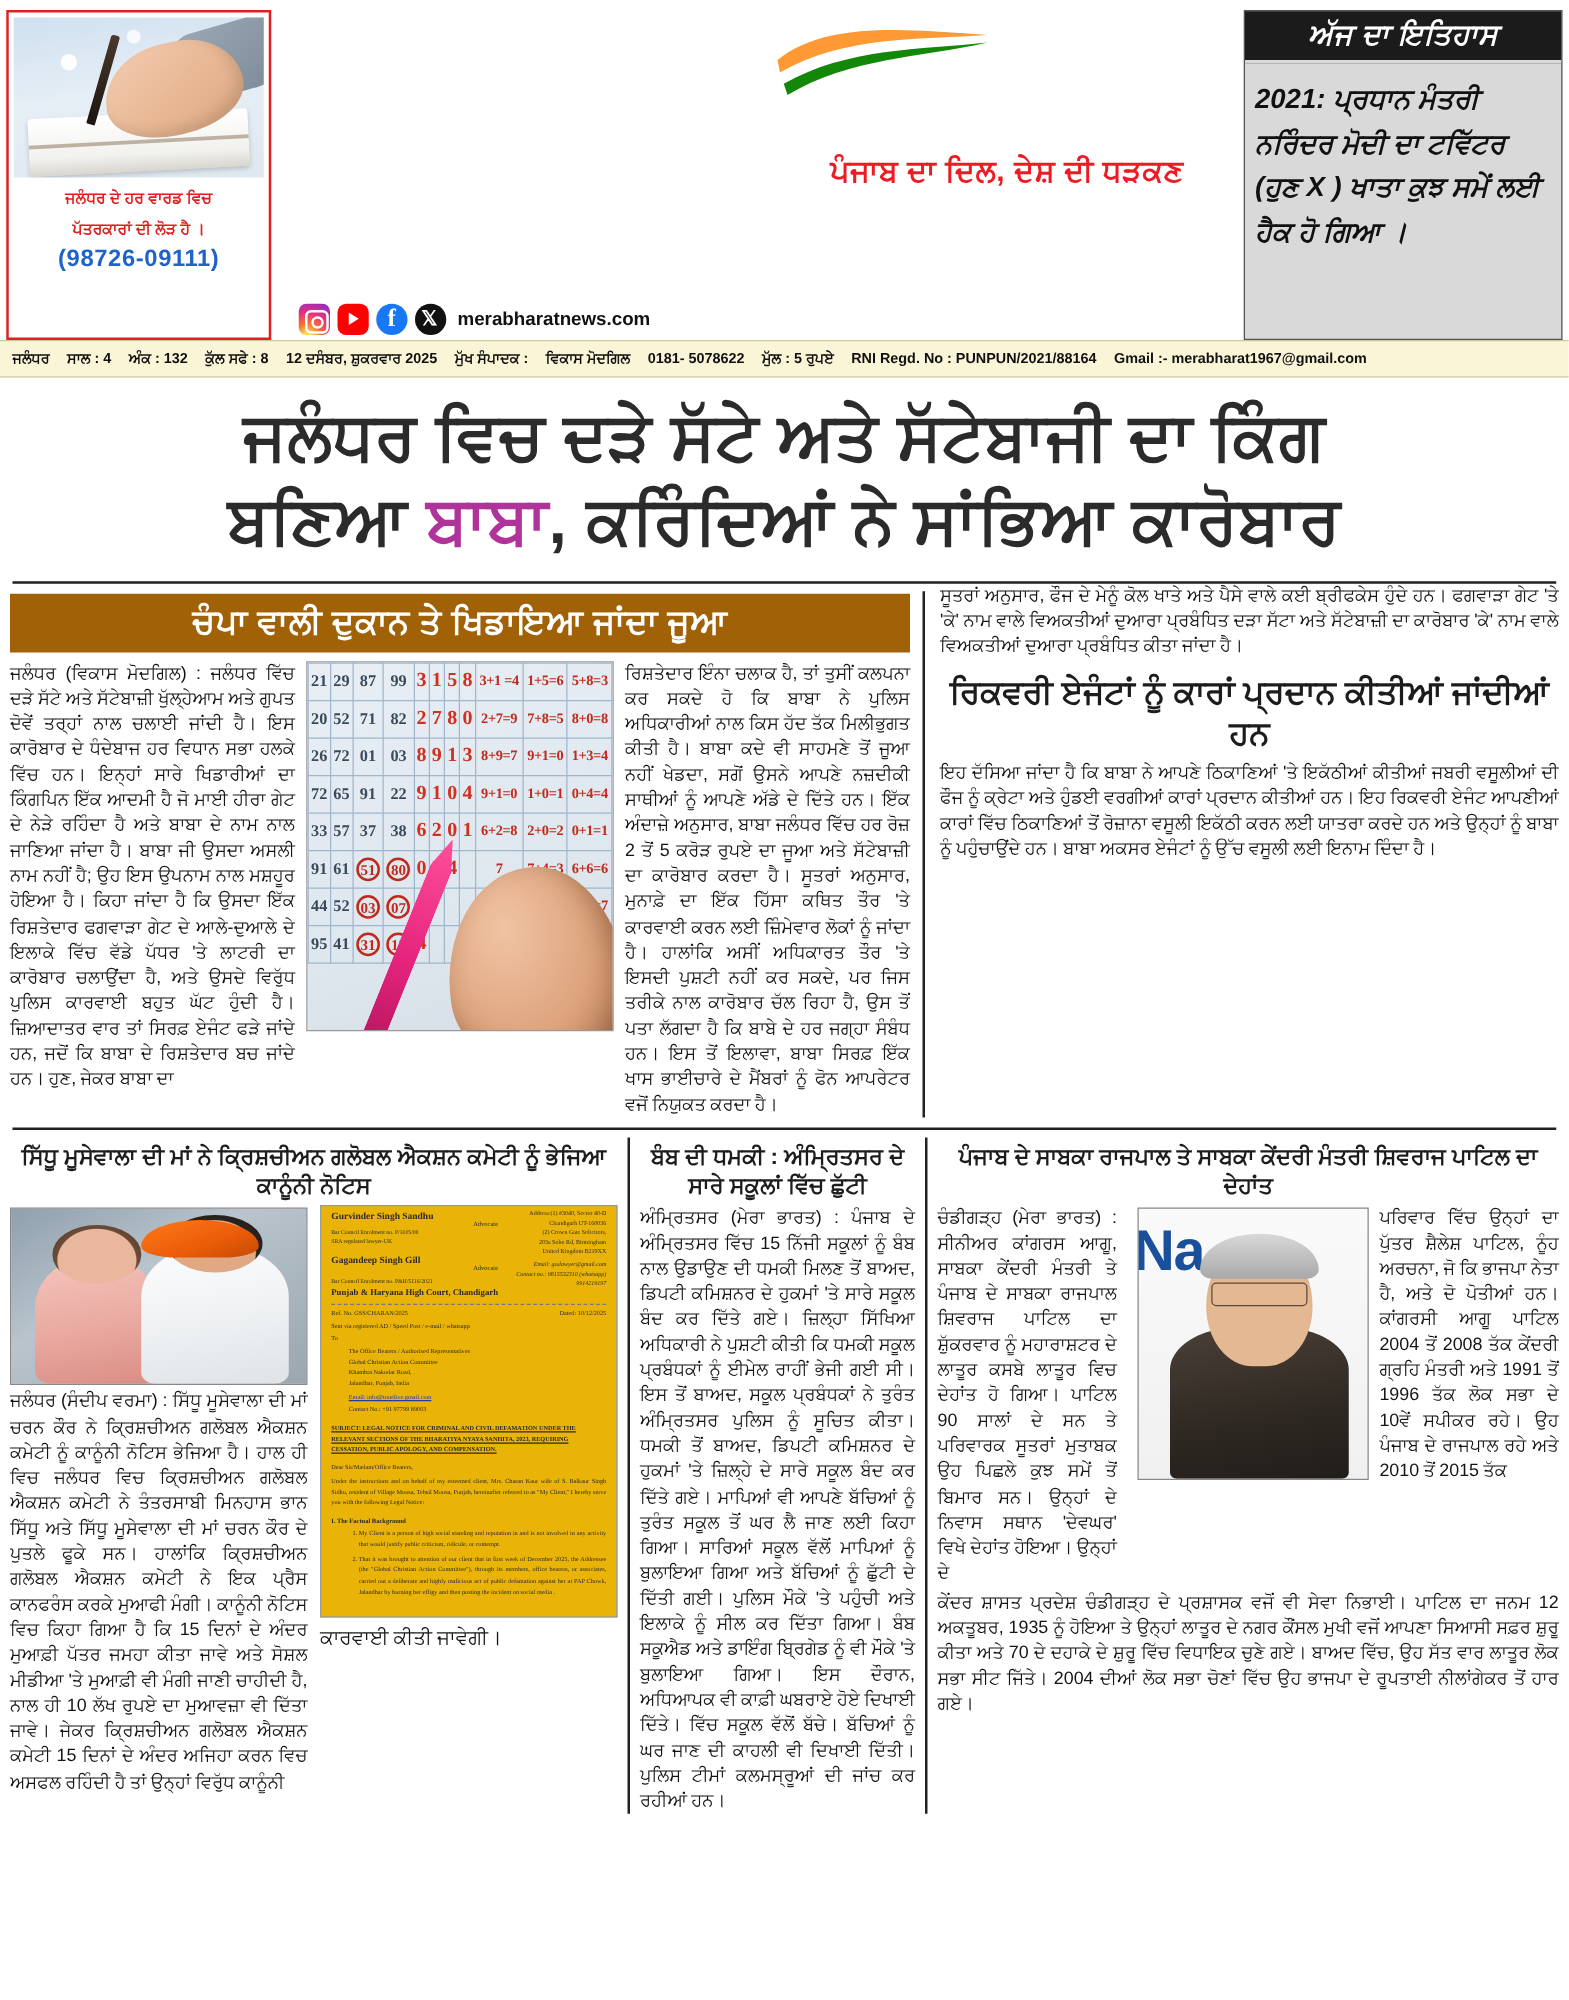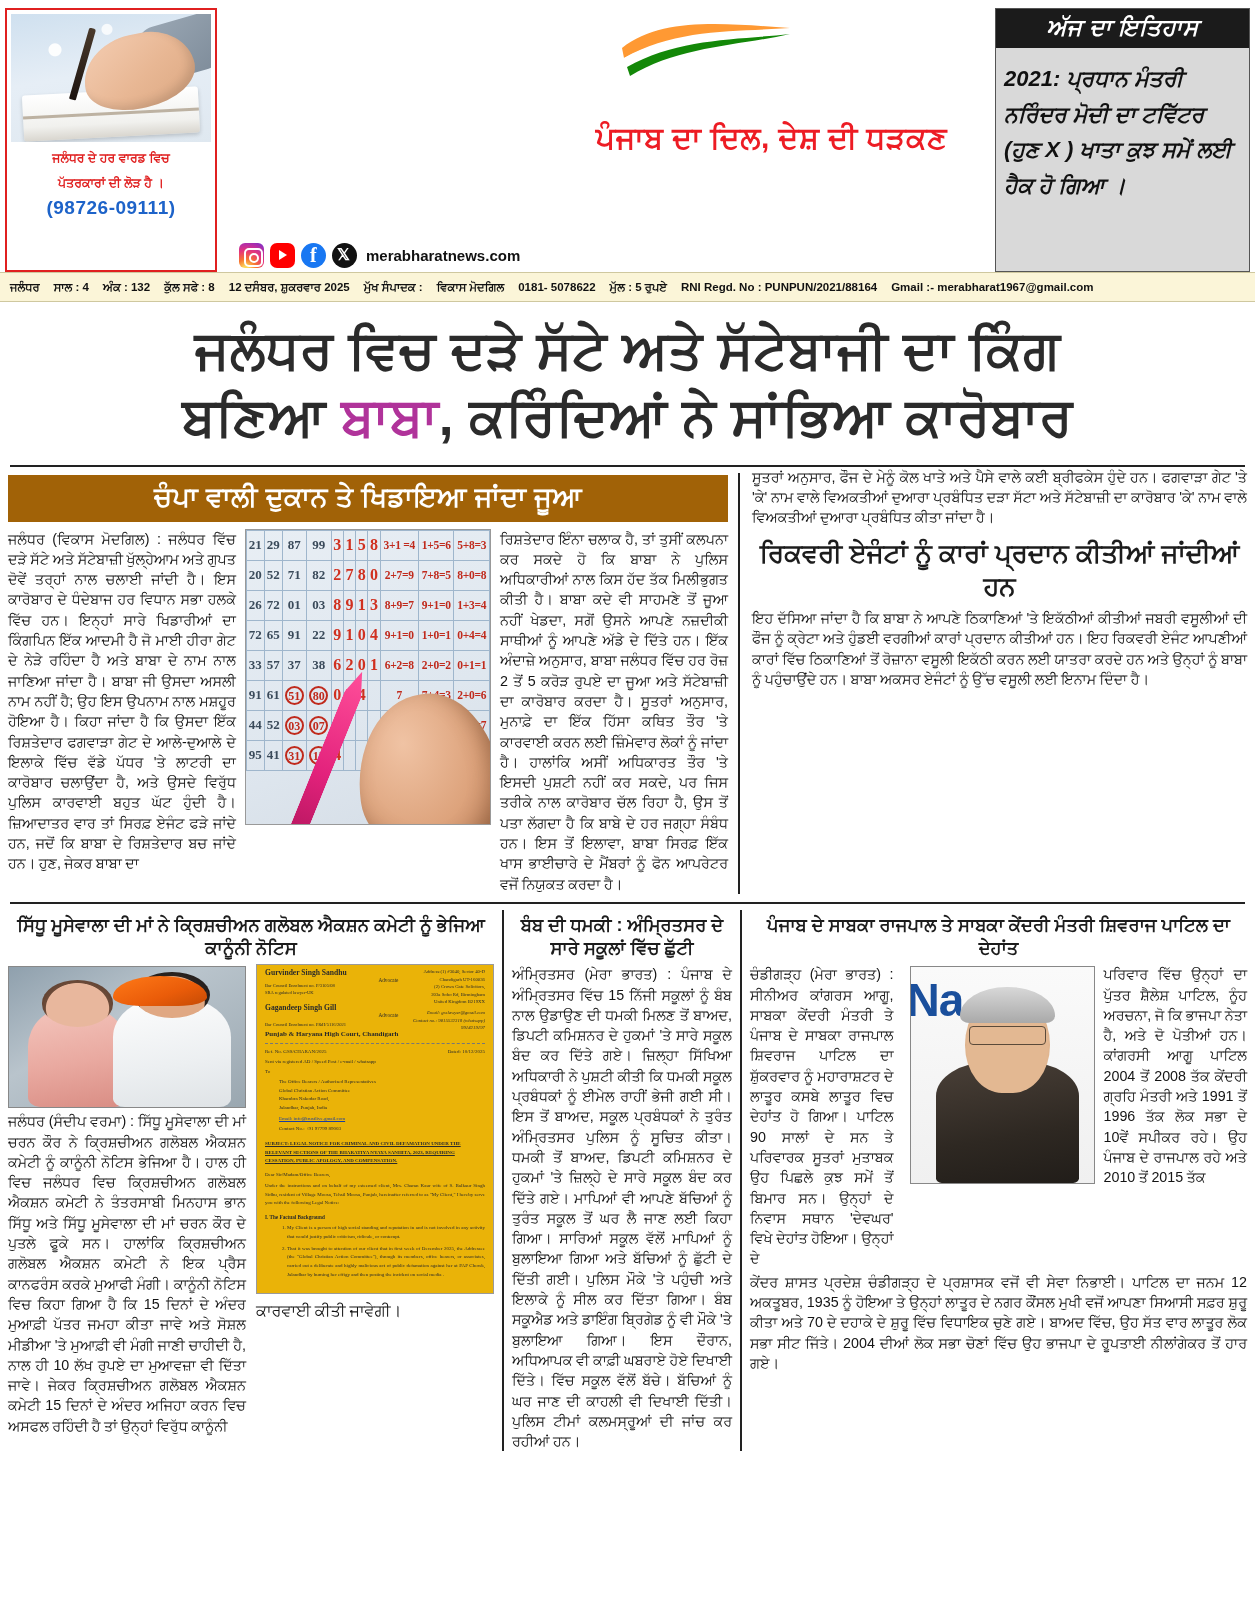"ਪੰਜਾਬ ਦਾ ਦਿਲ, ਦੇਸ਼ ਦੀ" .tagline { font-size: 30px -> 24px }
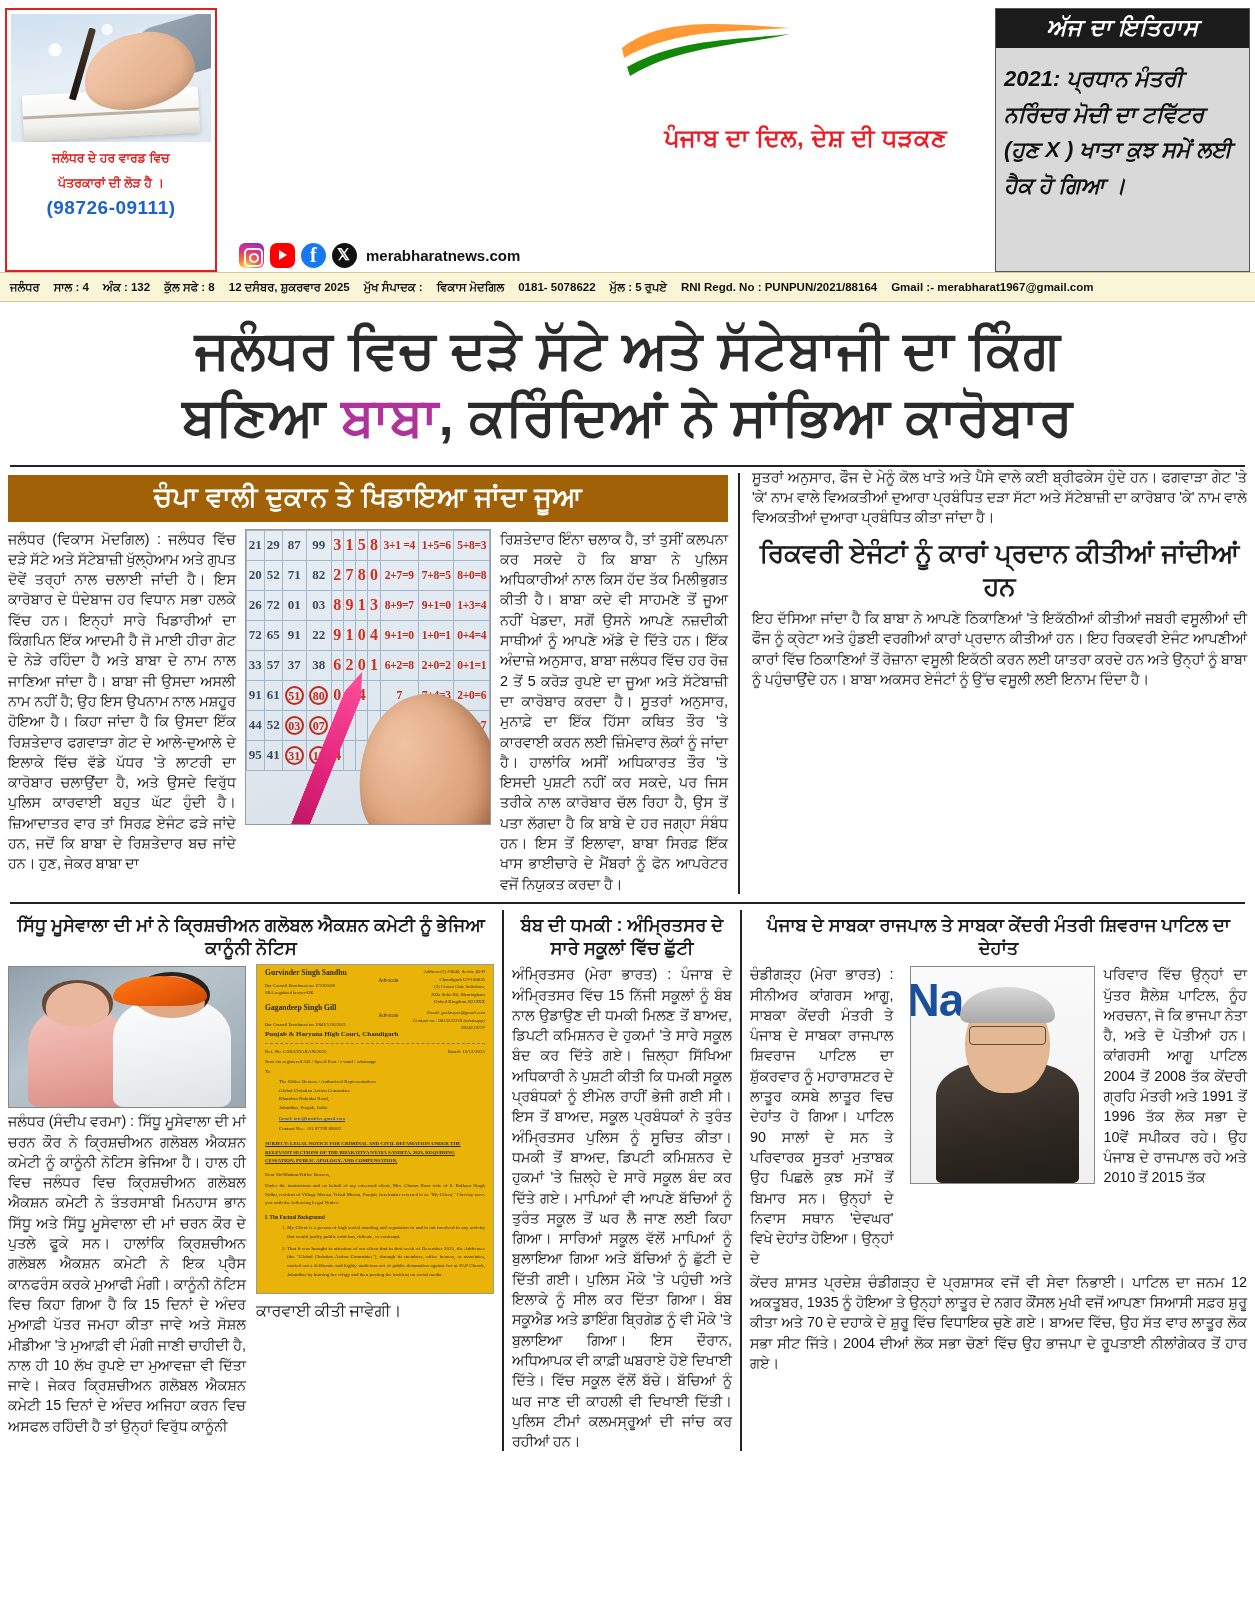"2+0=6" td.eq { text: 2+0 -> 6+6 }
